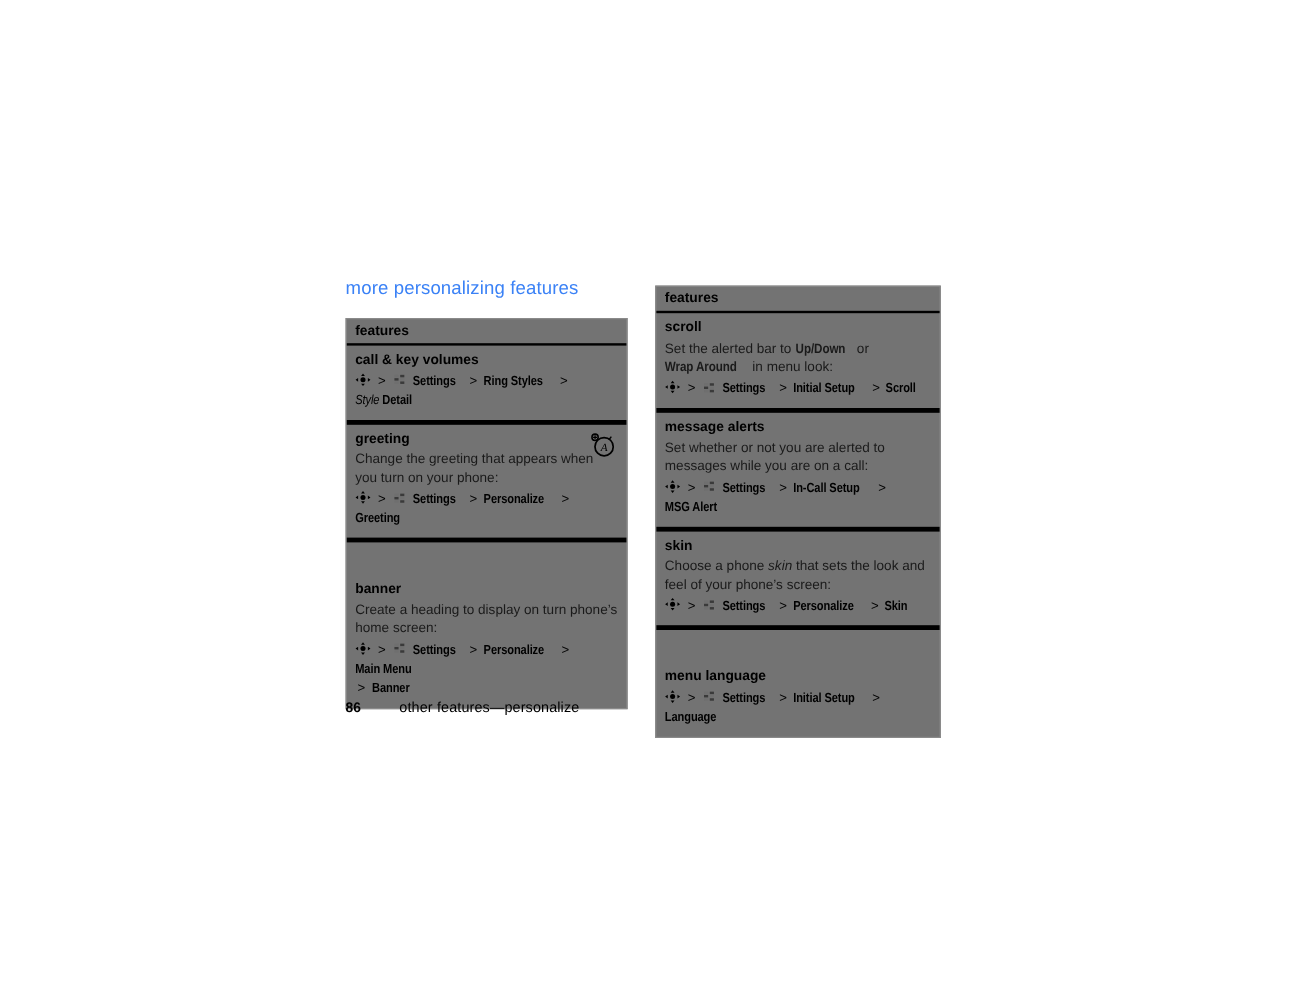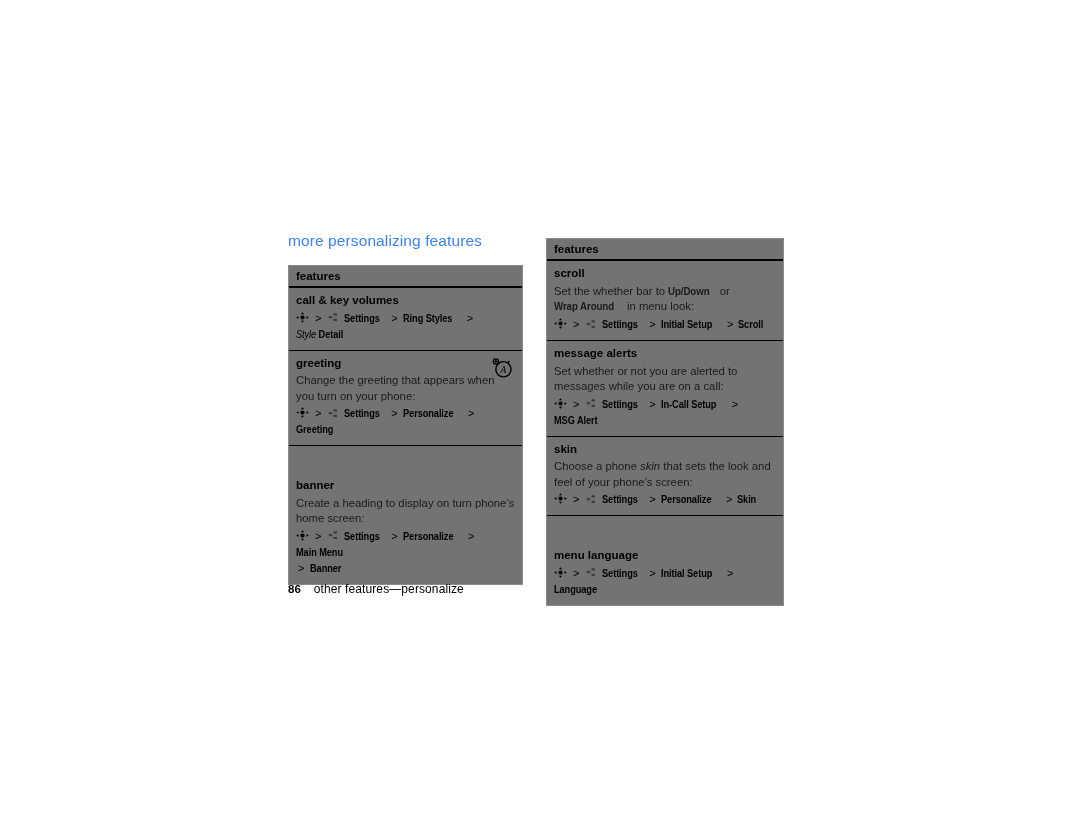"scroll" .feat-block { border-bottom: 1px solid #000000 -> 4px solid #000000 }
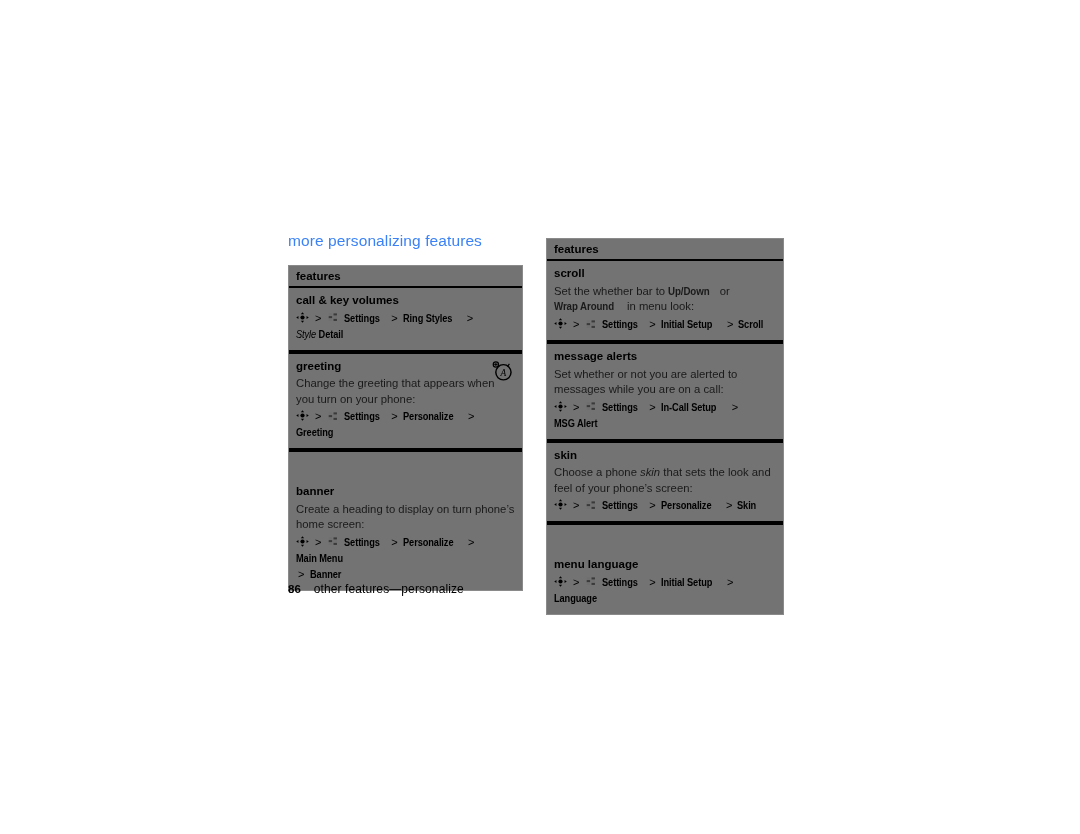"Set the whether bar to" span { text: whether -> alerted }
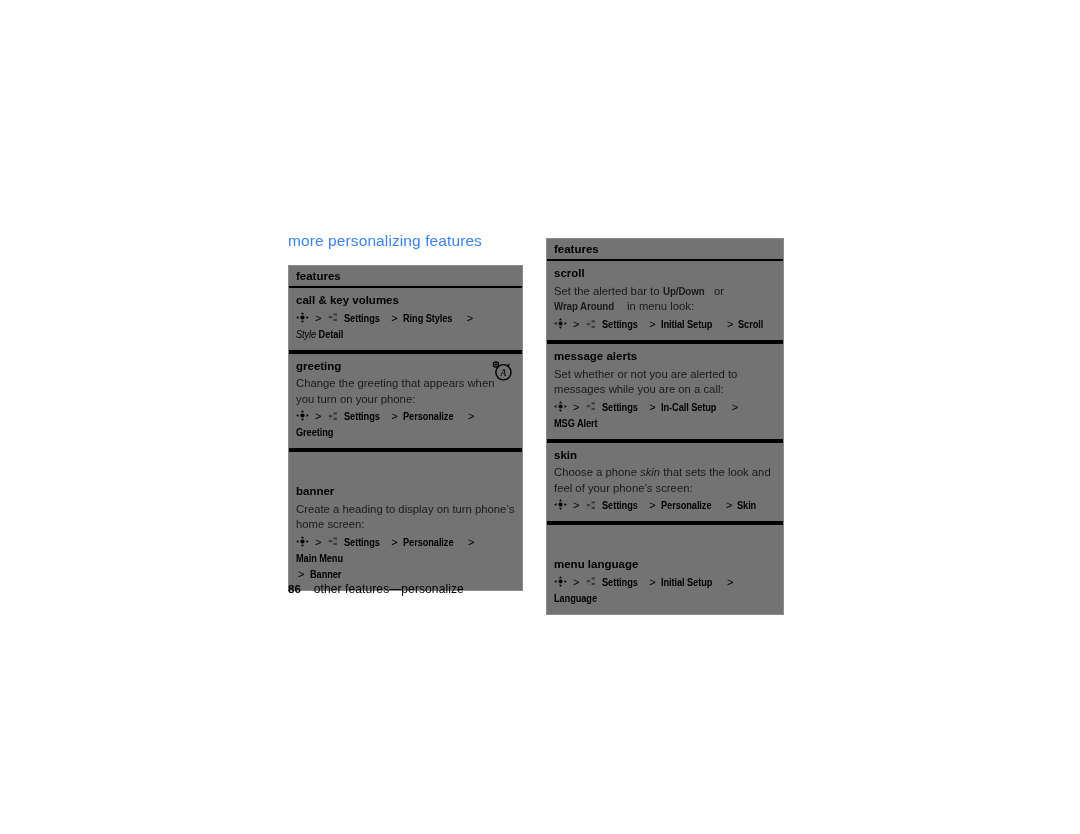"86" .footer .pg { margin-right: 13px -> 32px }
